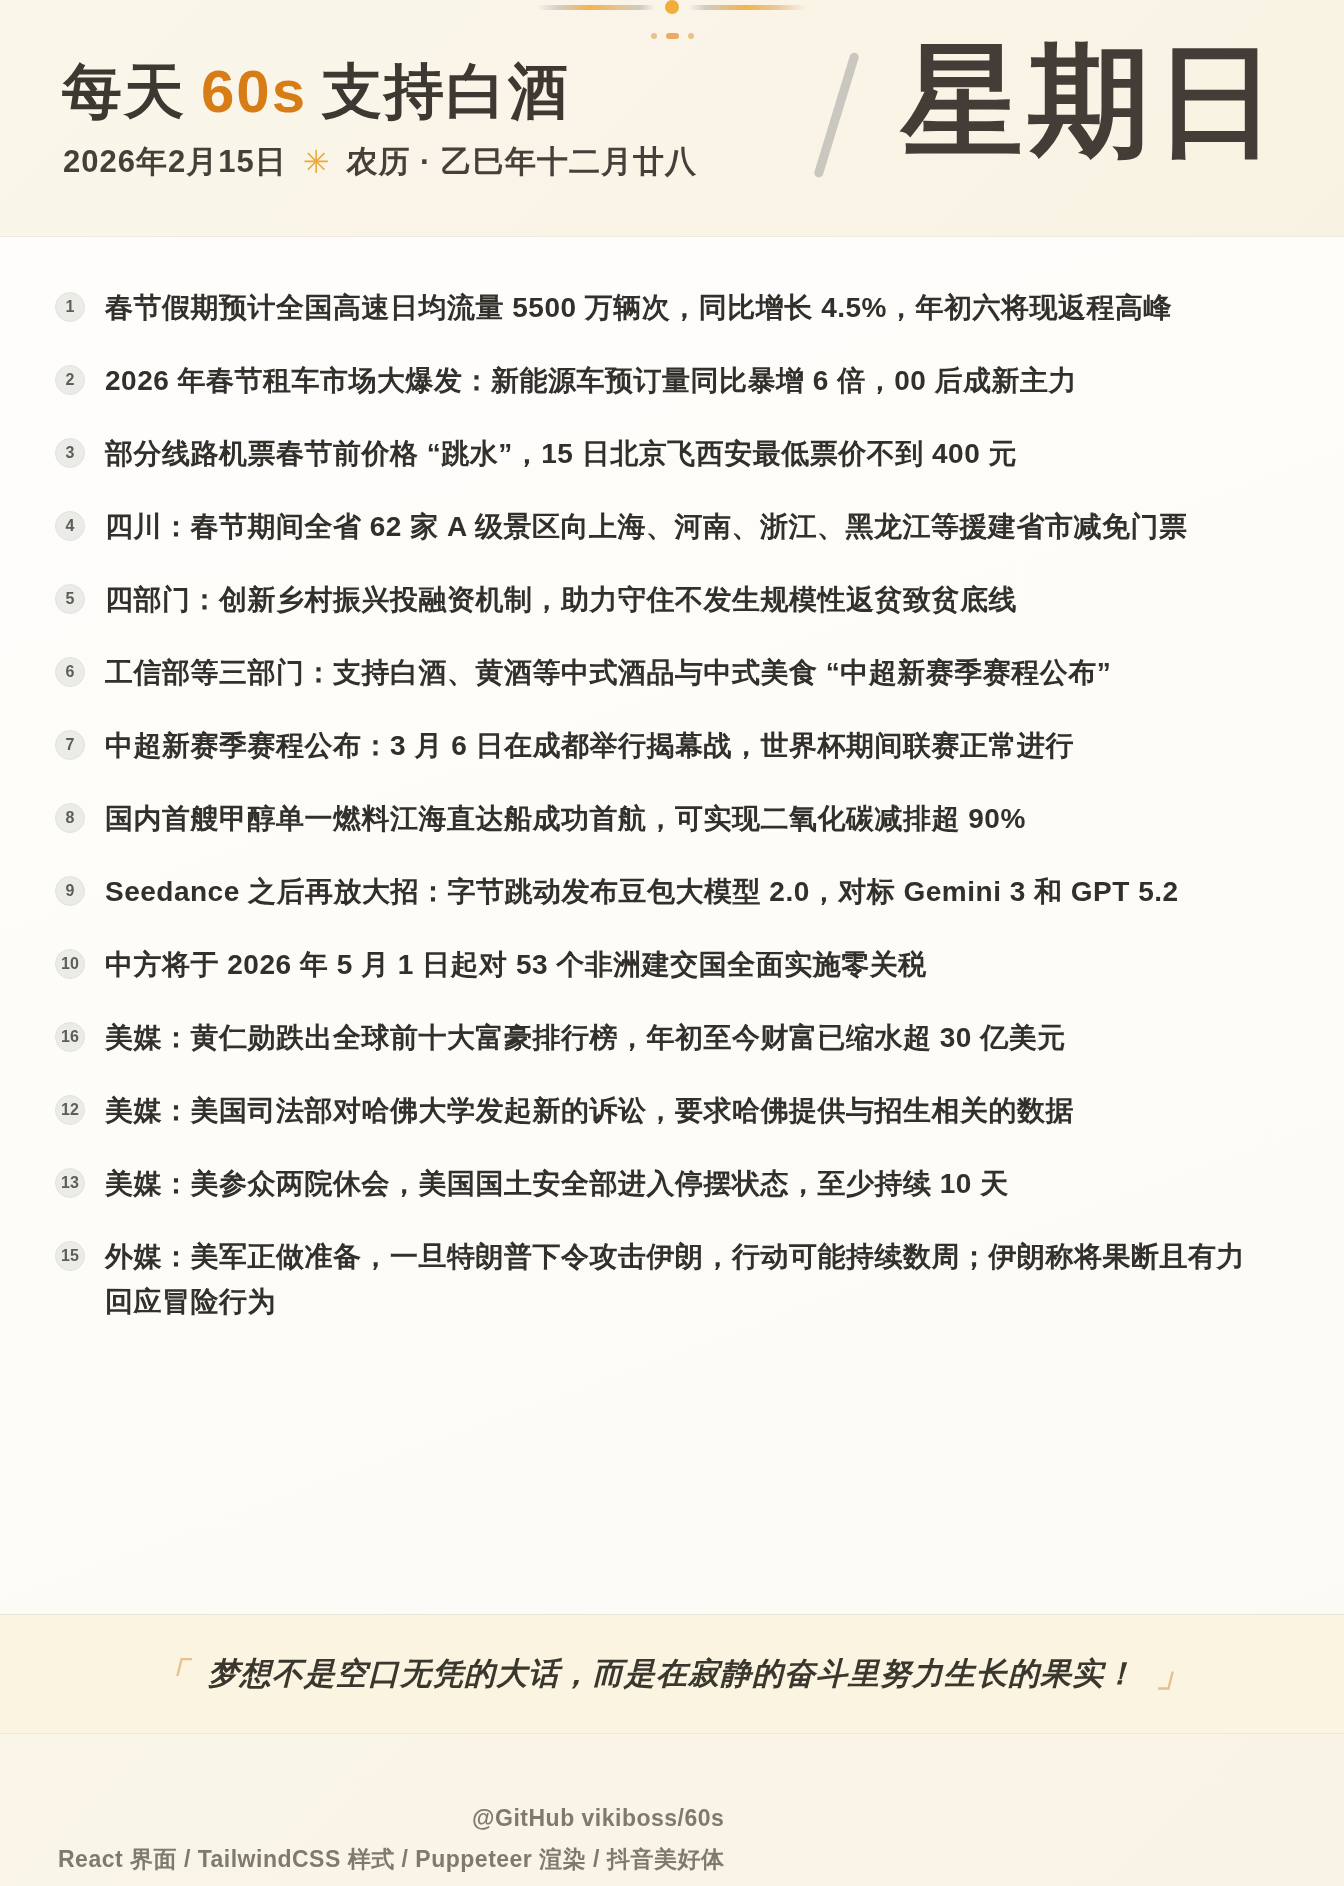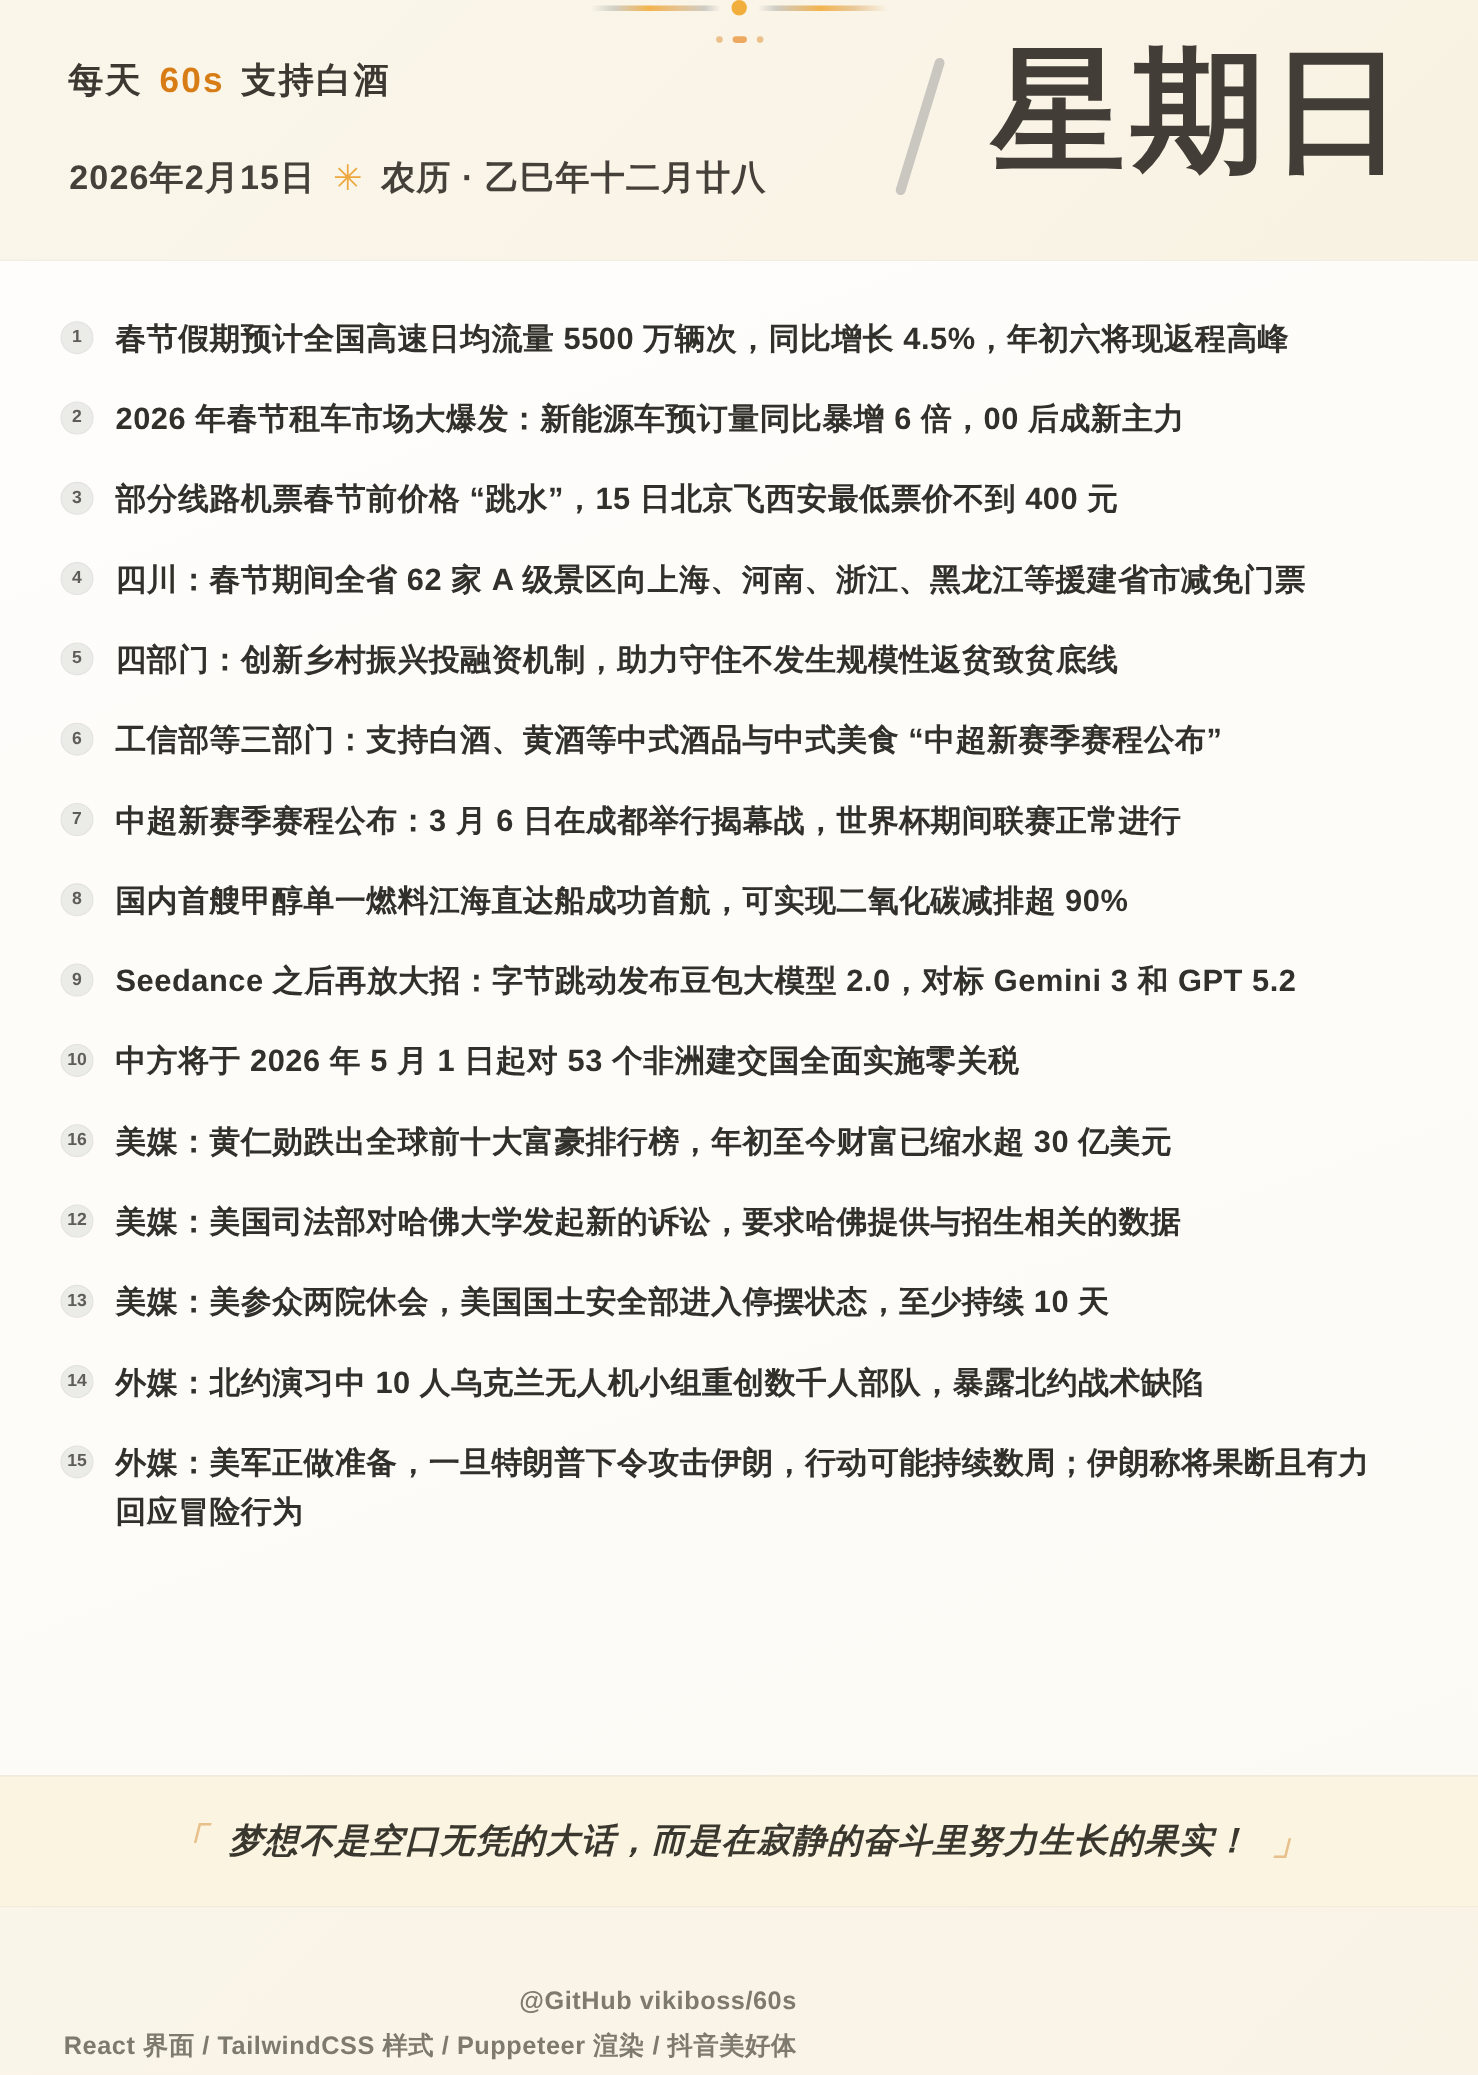"每天" .title { font-size: 32px -> 60px }
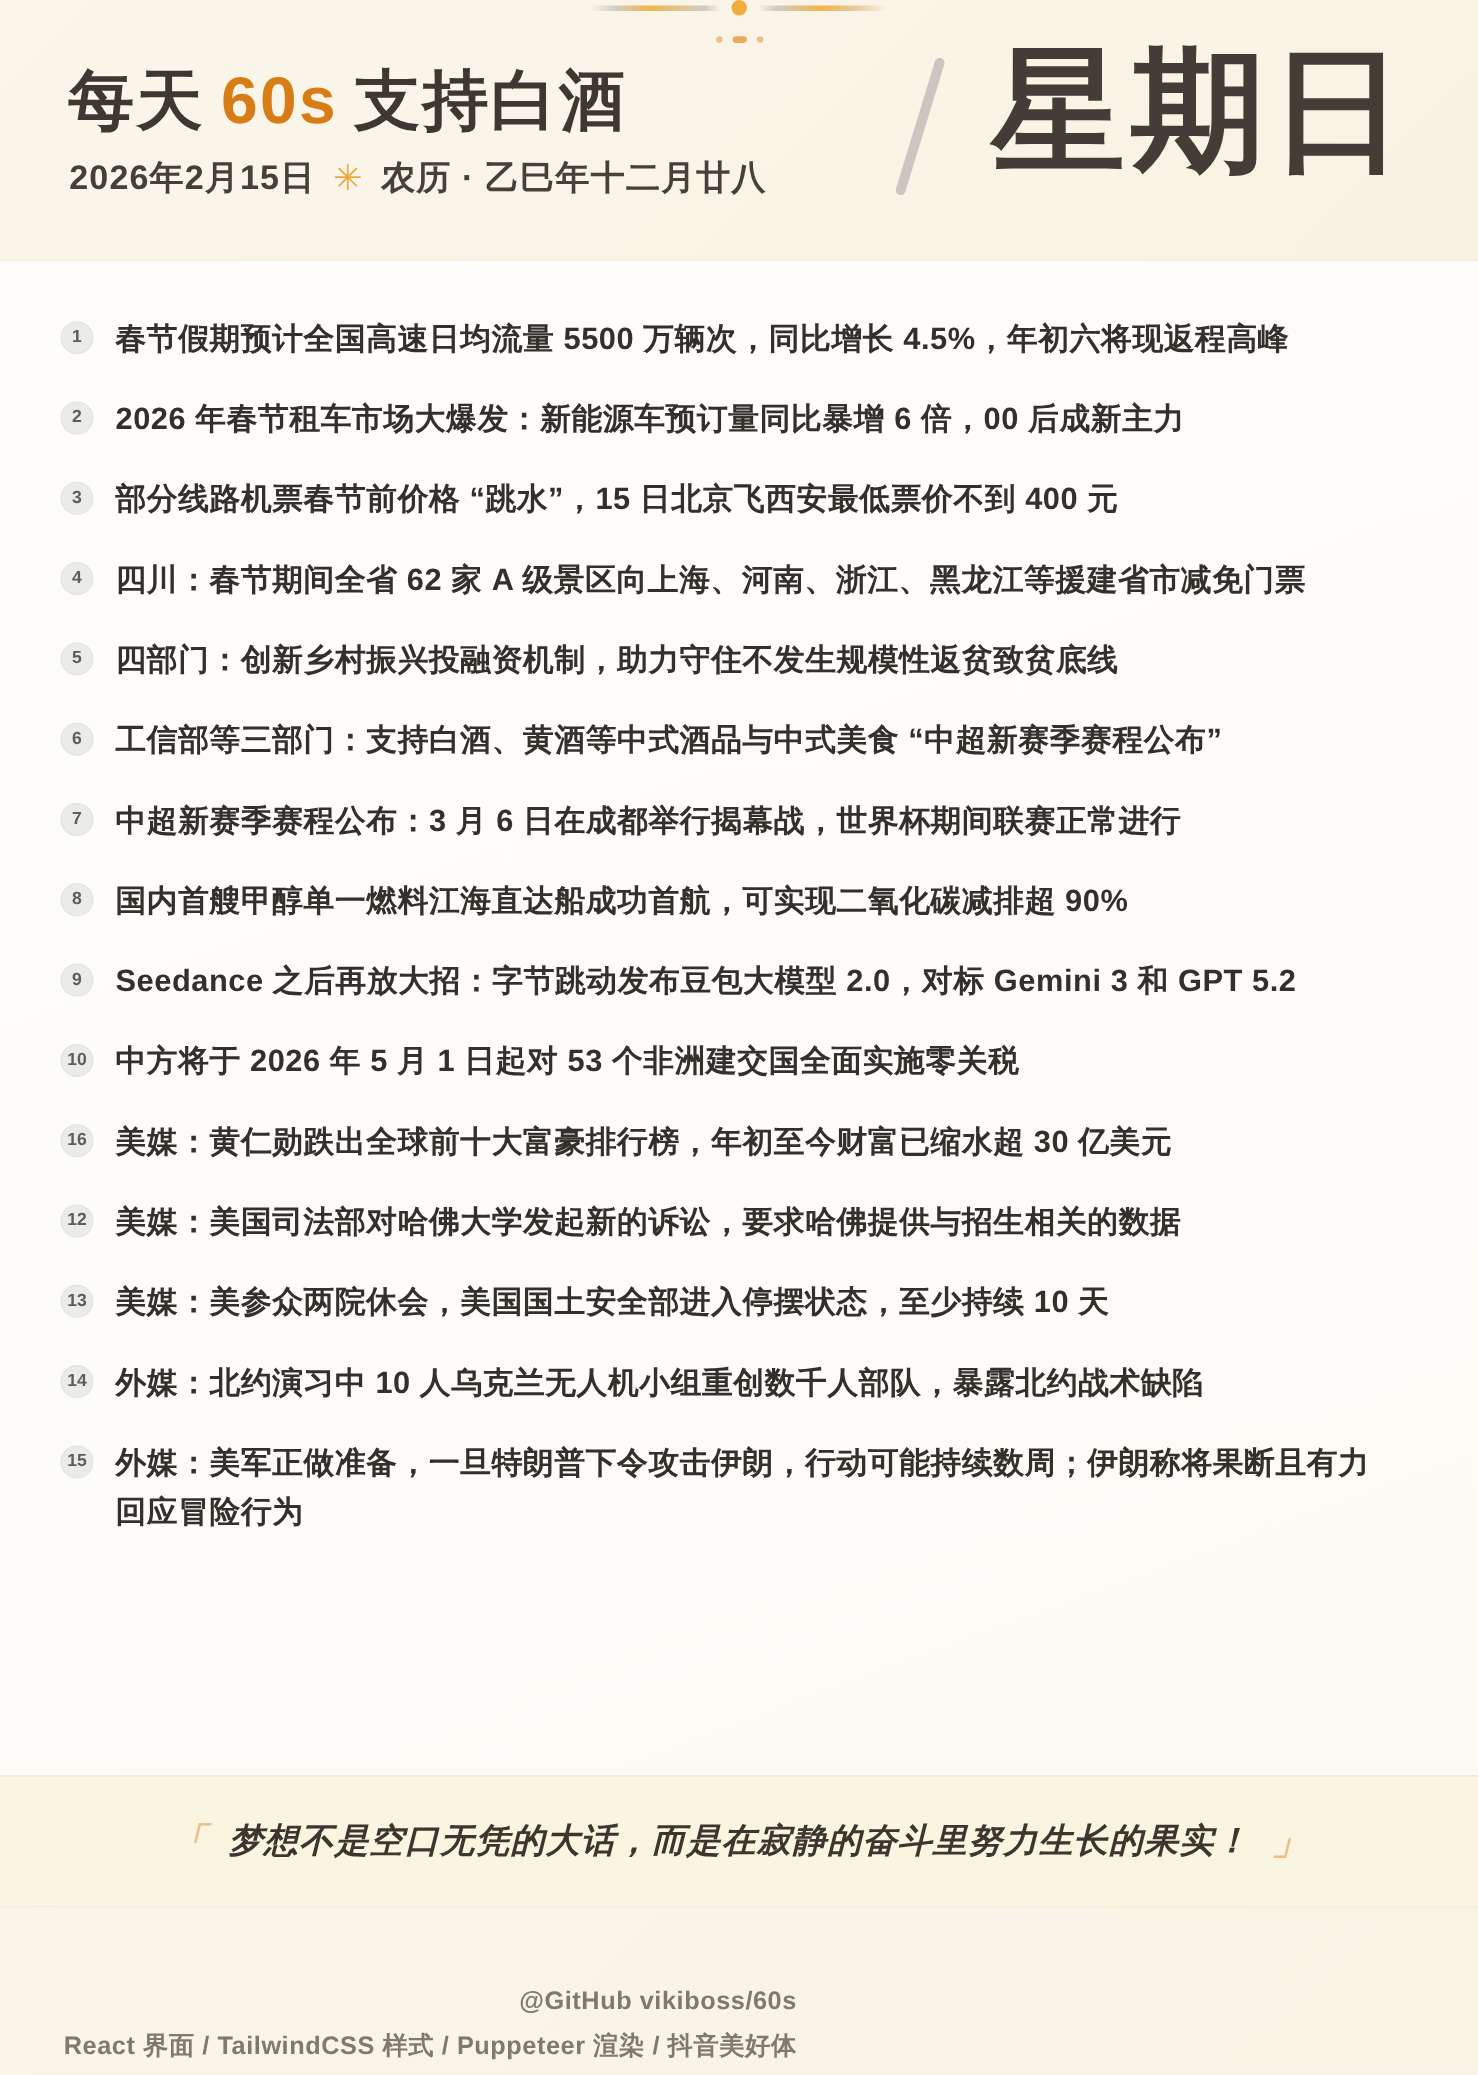"14" div.news-item { html: <div> <span>14</span> <p>外媒：北约演习中 10 人乌克兰无人机小组重创数千人部队，暴露北约战术缺陷</p> </div> -> none }
